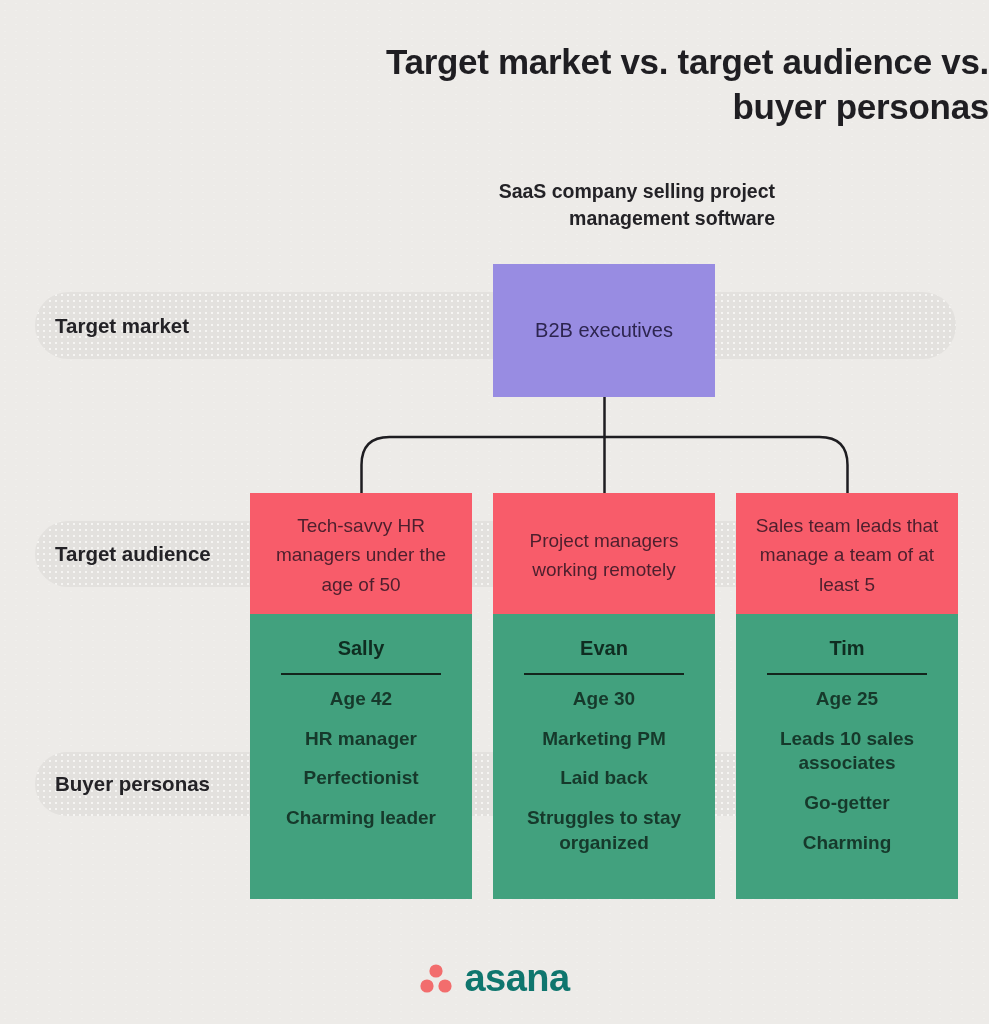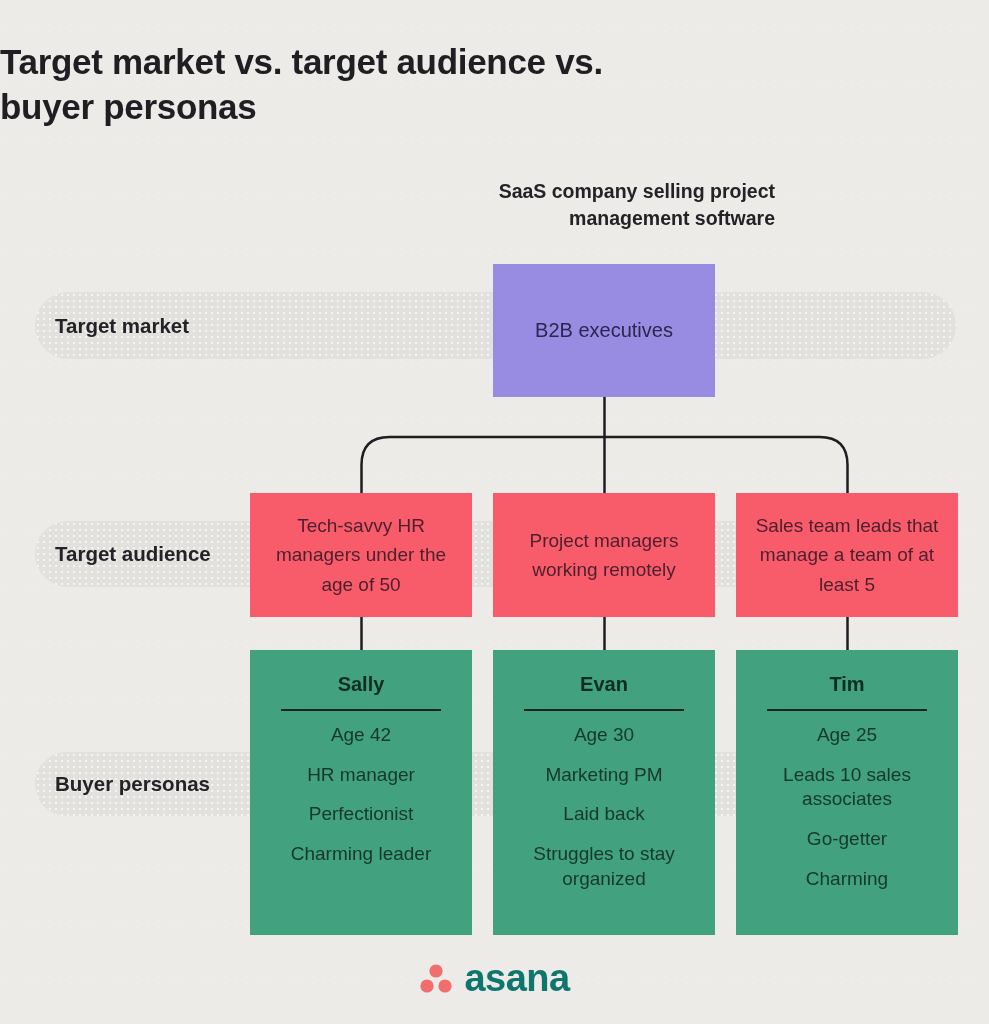"Target market vs. target audience" .title { text-align: left -> right }
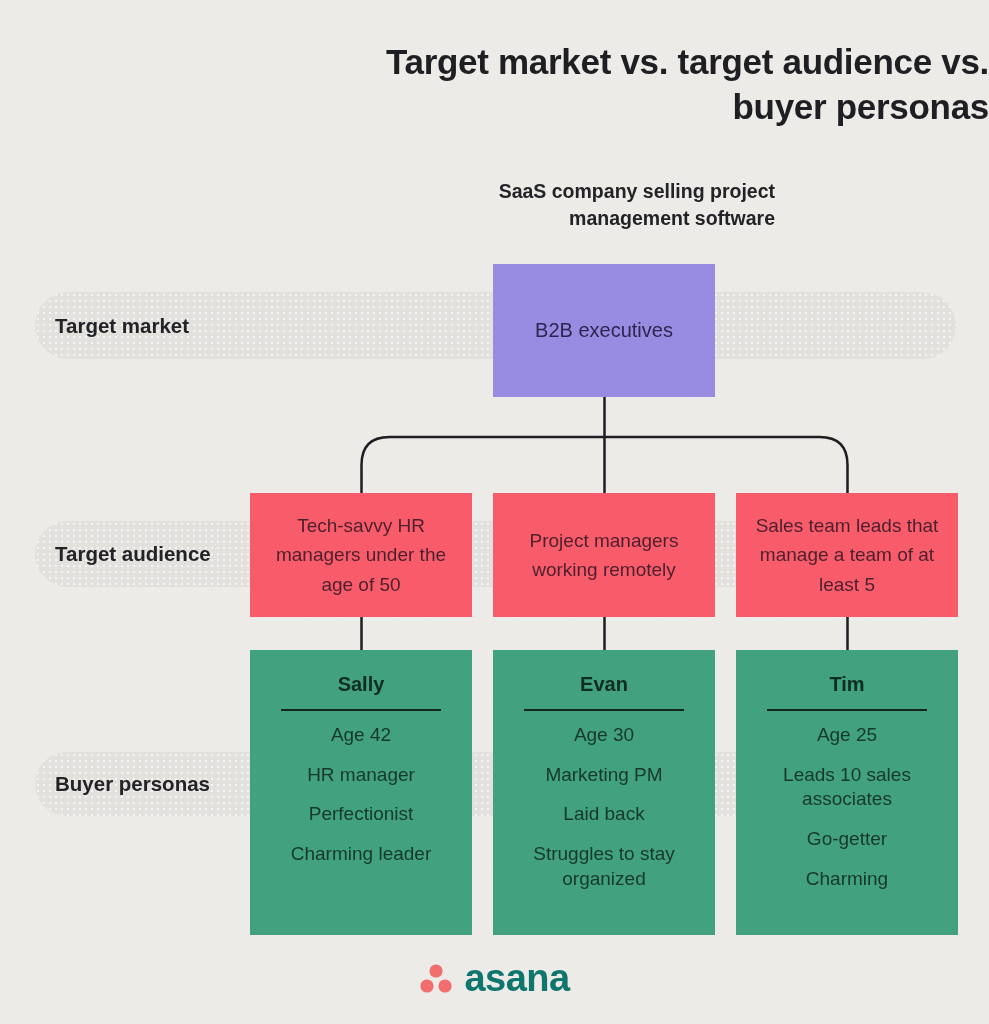"Sally" .green-box { top: 650px -> 614px }
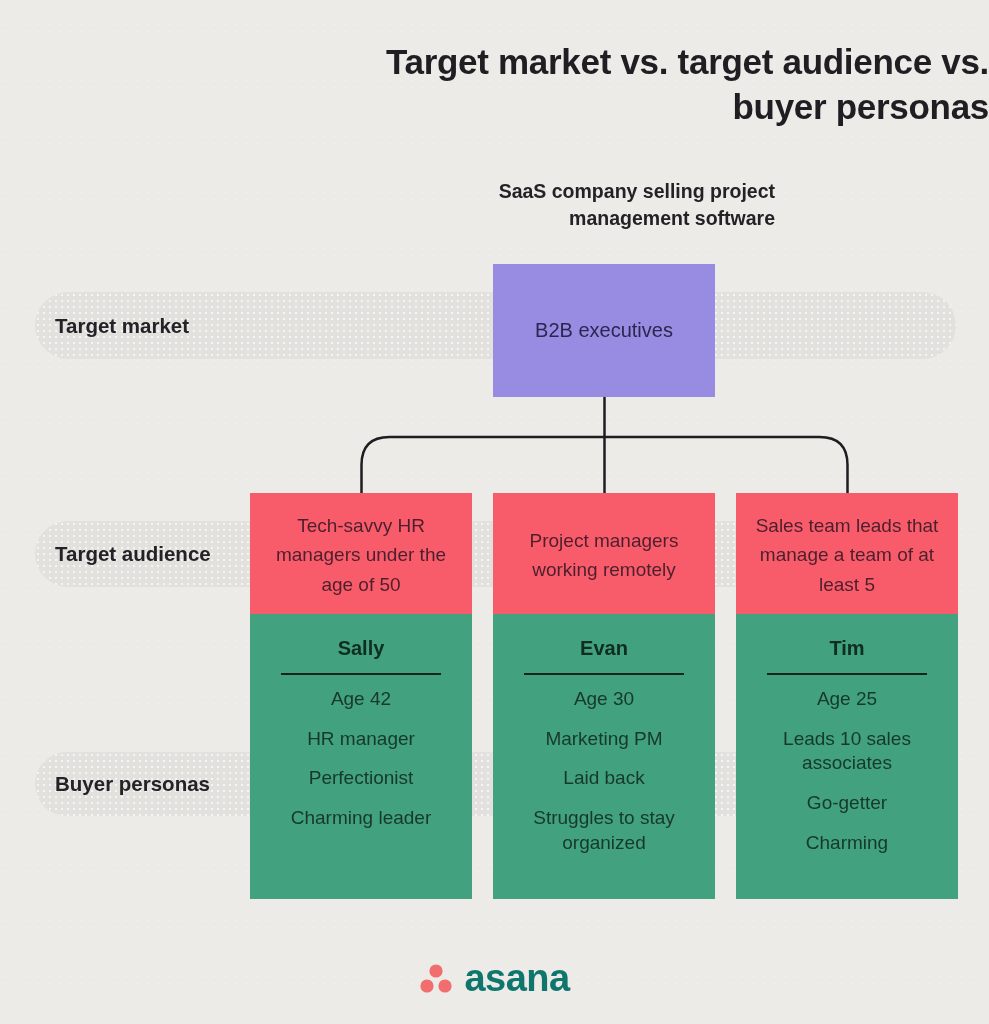"Age 42" .trait { font-weight: 400 -> 700 }
